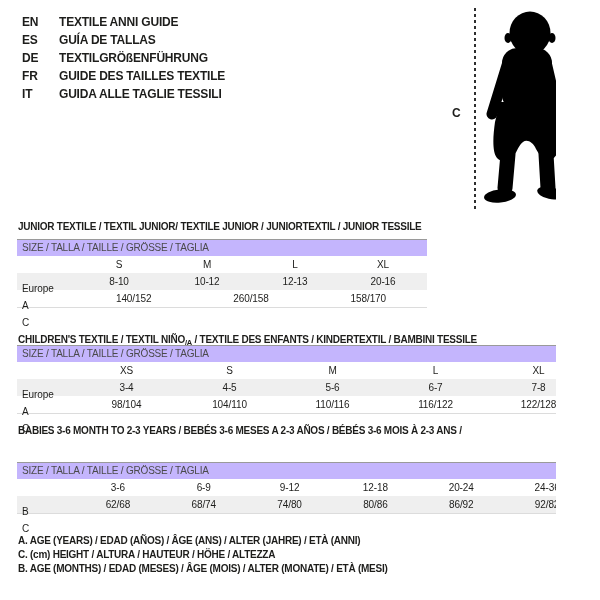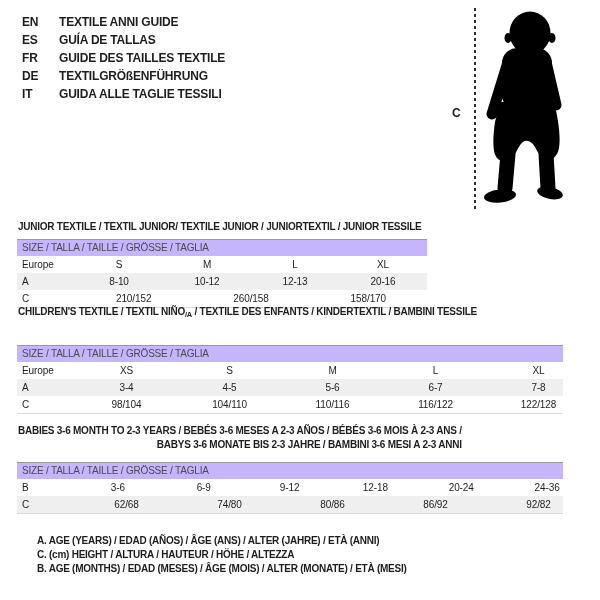"EN" #canvas { padding-left: 7px -> none }
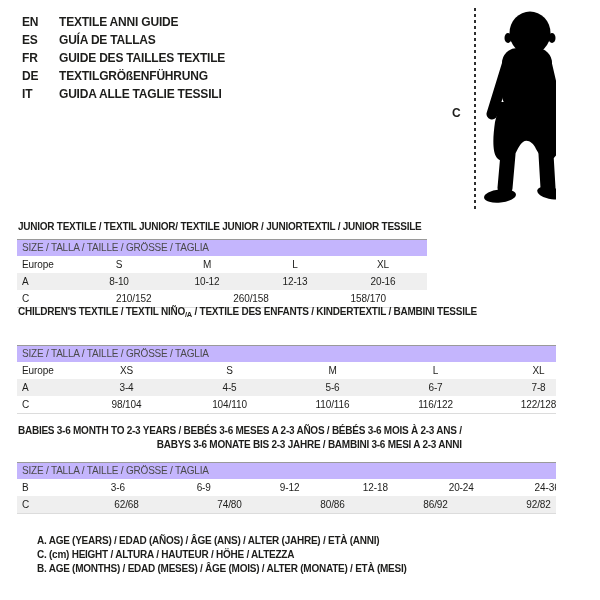"FR" div.lang-row { order: before "DE" -> after "DE" }
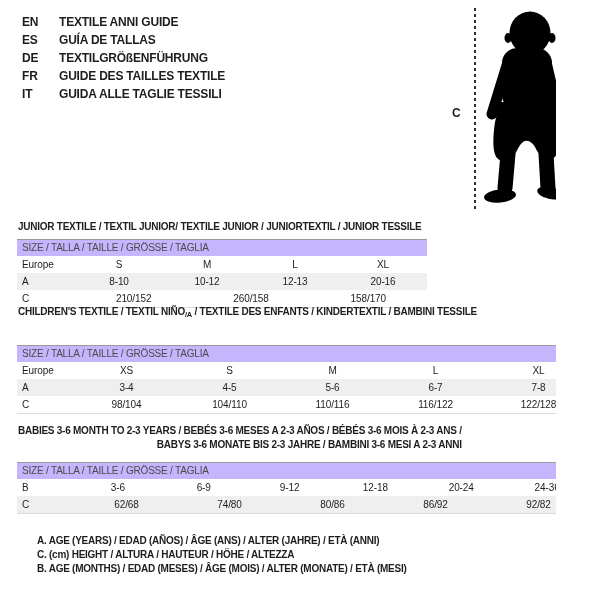"Europe" .tlabel { margin-top: none -> 24px }
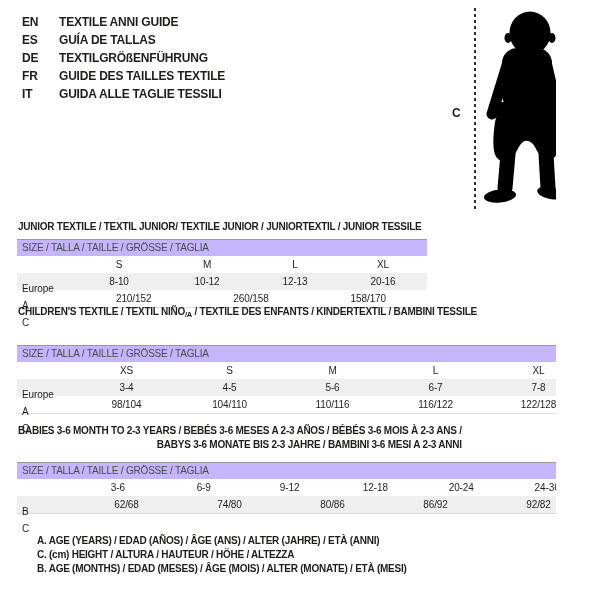"210/152" div.tcell { text: 210/152 -> 140/152 }
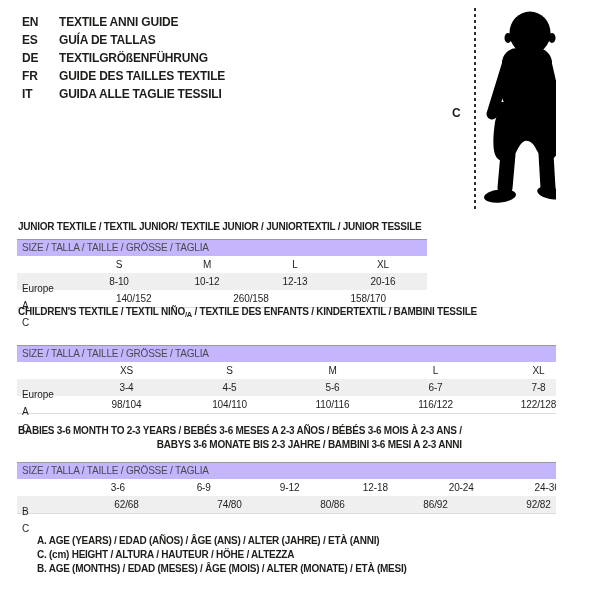"CHILDREN'S TEXTILE / TEXTIL NIÑO/A" div.section-title { top: 305px -> 333px }
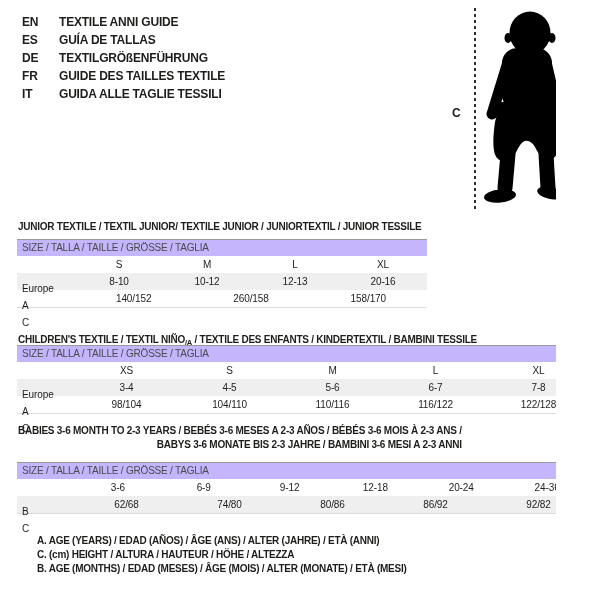"BABYS 3-6 MONATE BIS 2-3" div { html: <div>BABYS 3-6 MONATE BIS 2-3 JAHRE / BAMBINI 3-6 MESI A 2-3 ANNI</div> -> none }
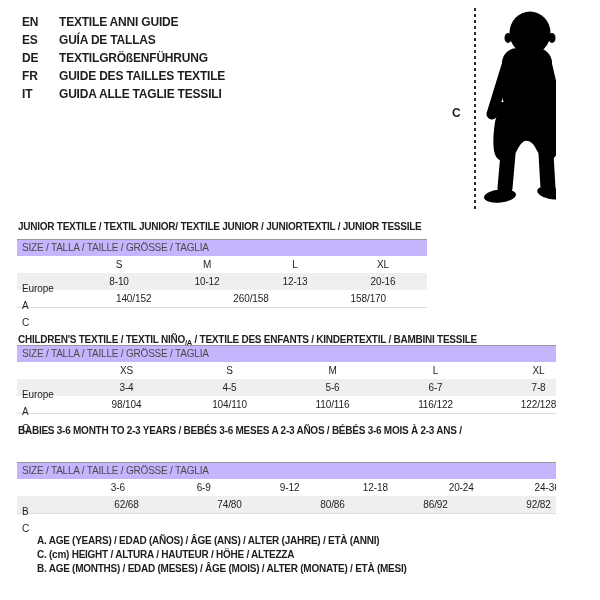"68/74" div.tcell { html: none -> <div>68/74</div> }
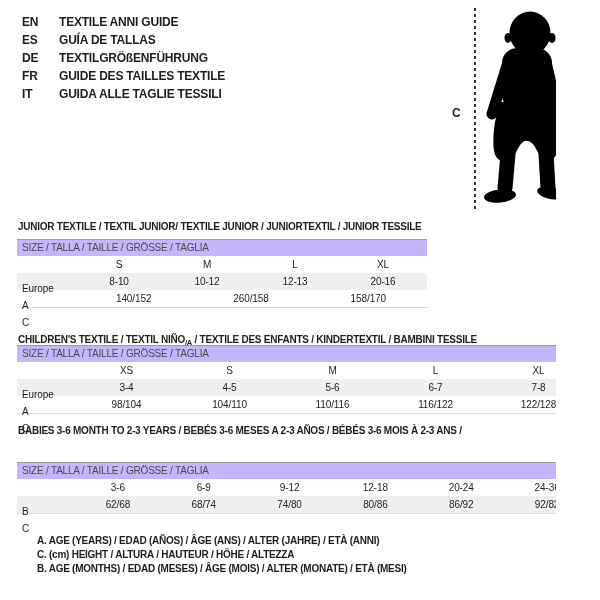"A. AGE (YEARS) / EDAD" .notes { margin-left: 19px -> none }
